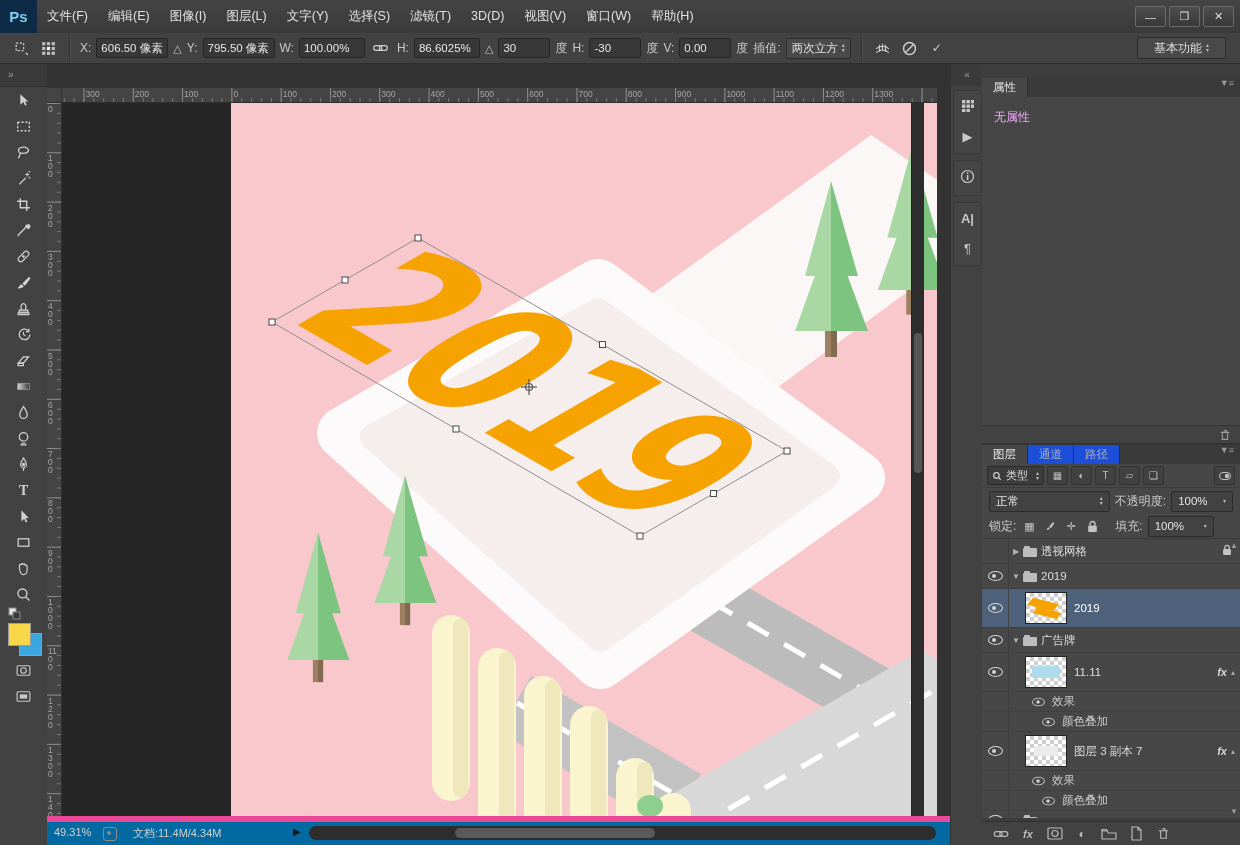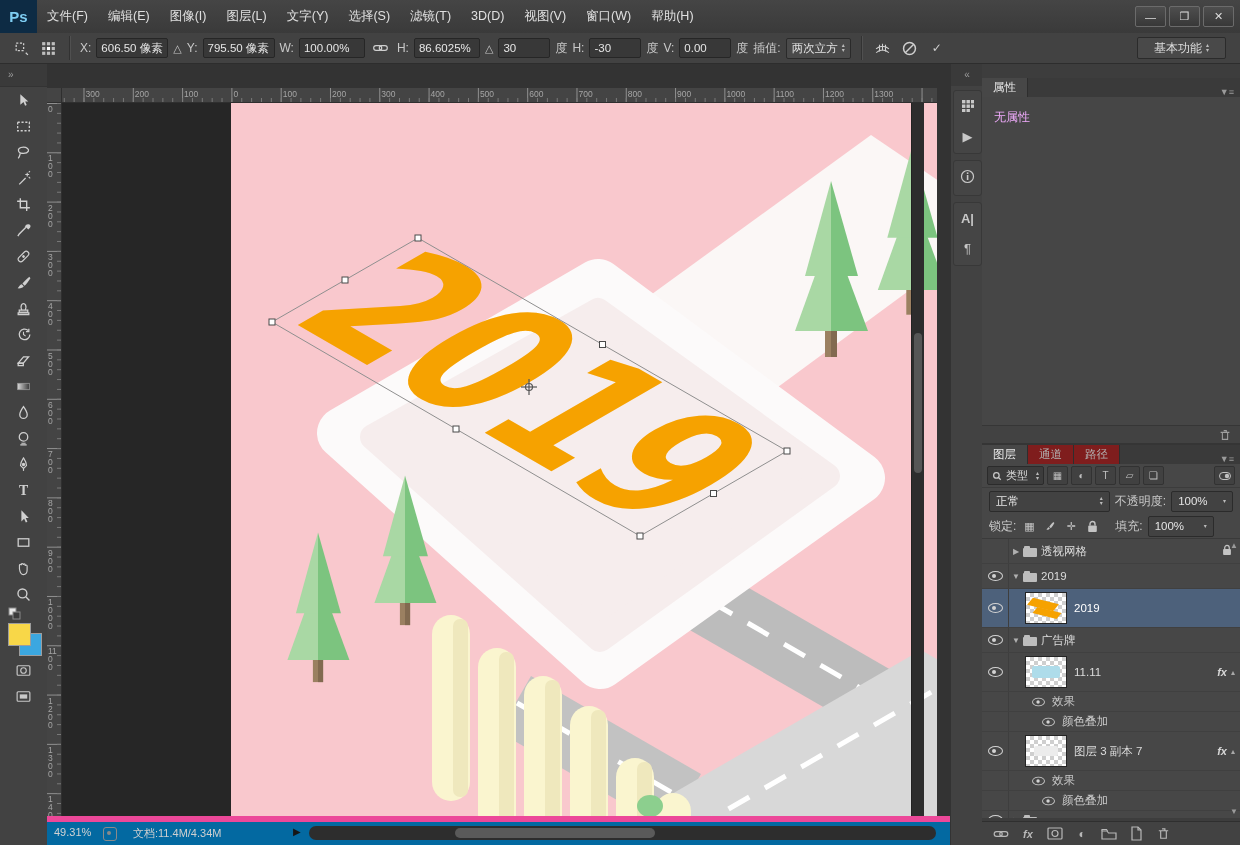"属性" .phead { align-items: flex-end -> flex-start }
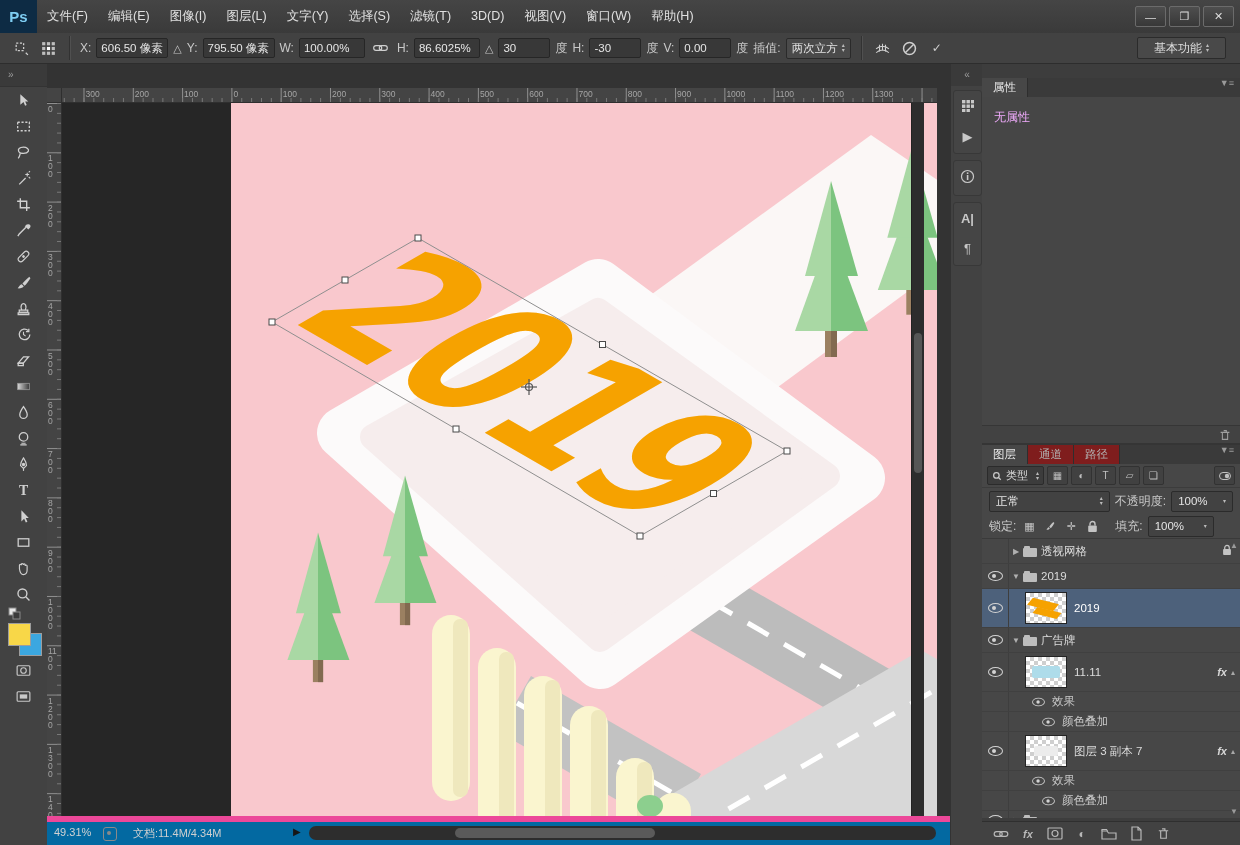"通道" .ptab.off { background: #7f1d1d -> #1d4ed8 }
